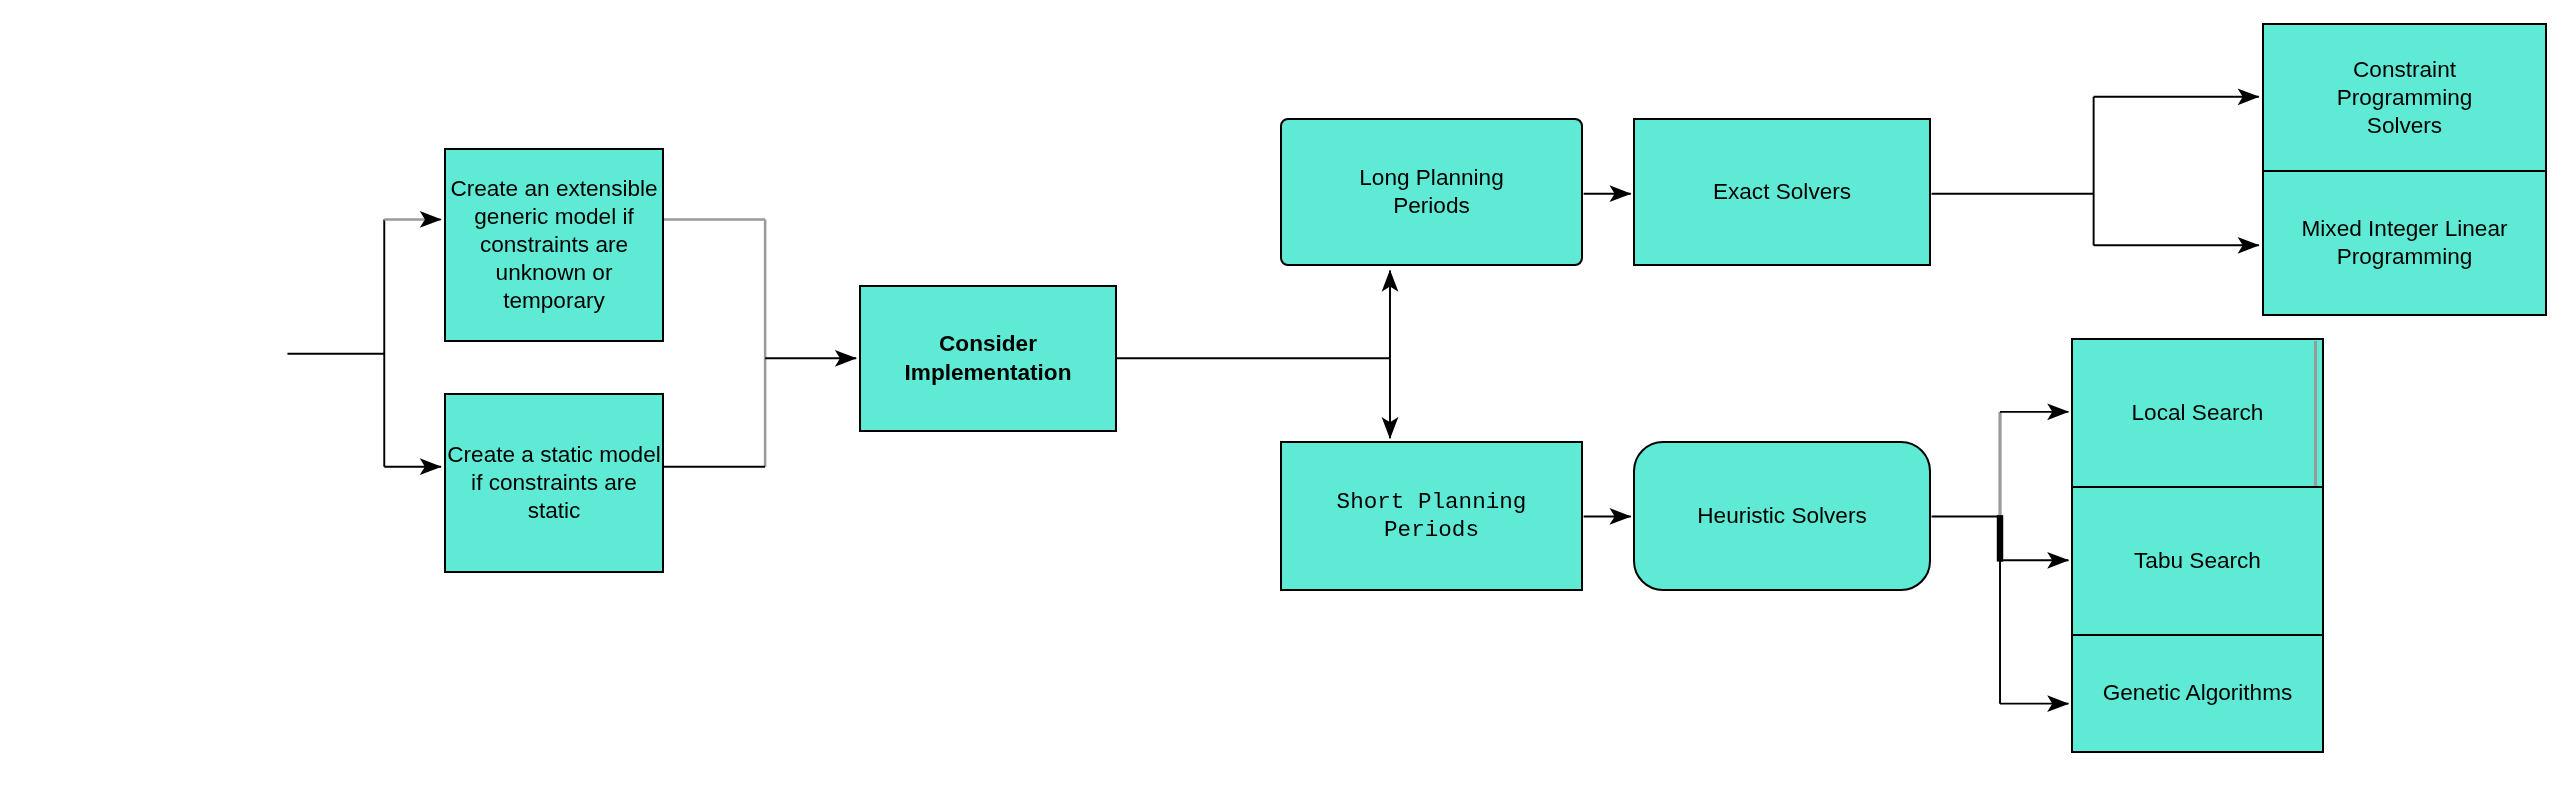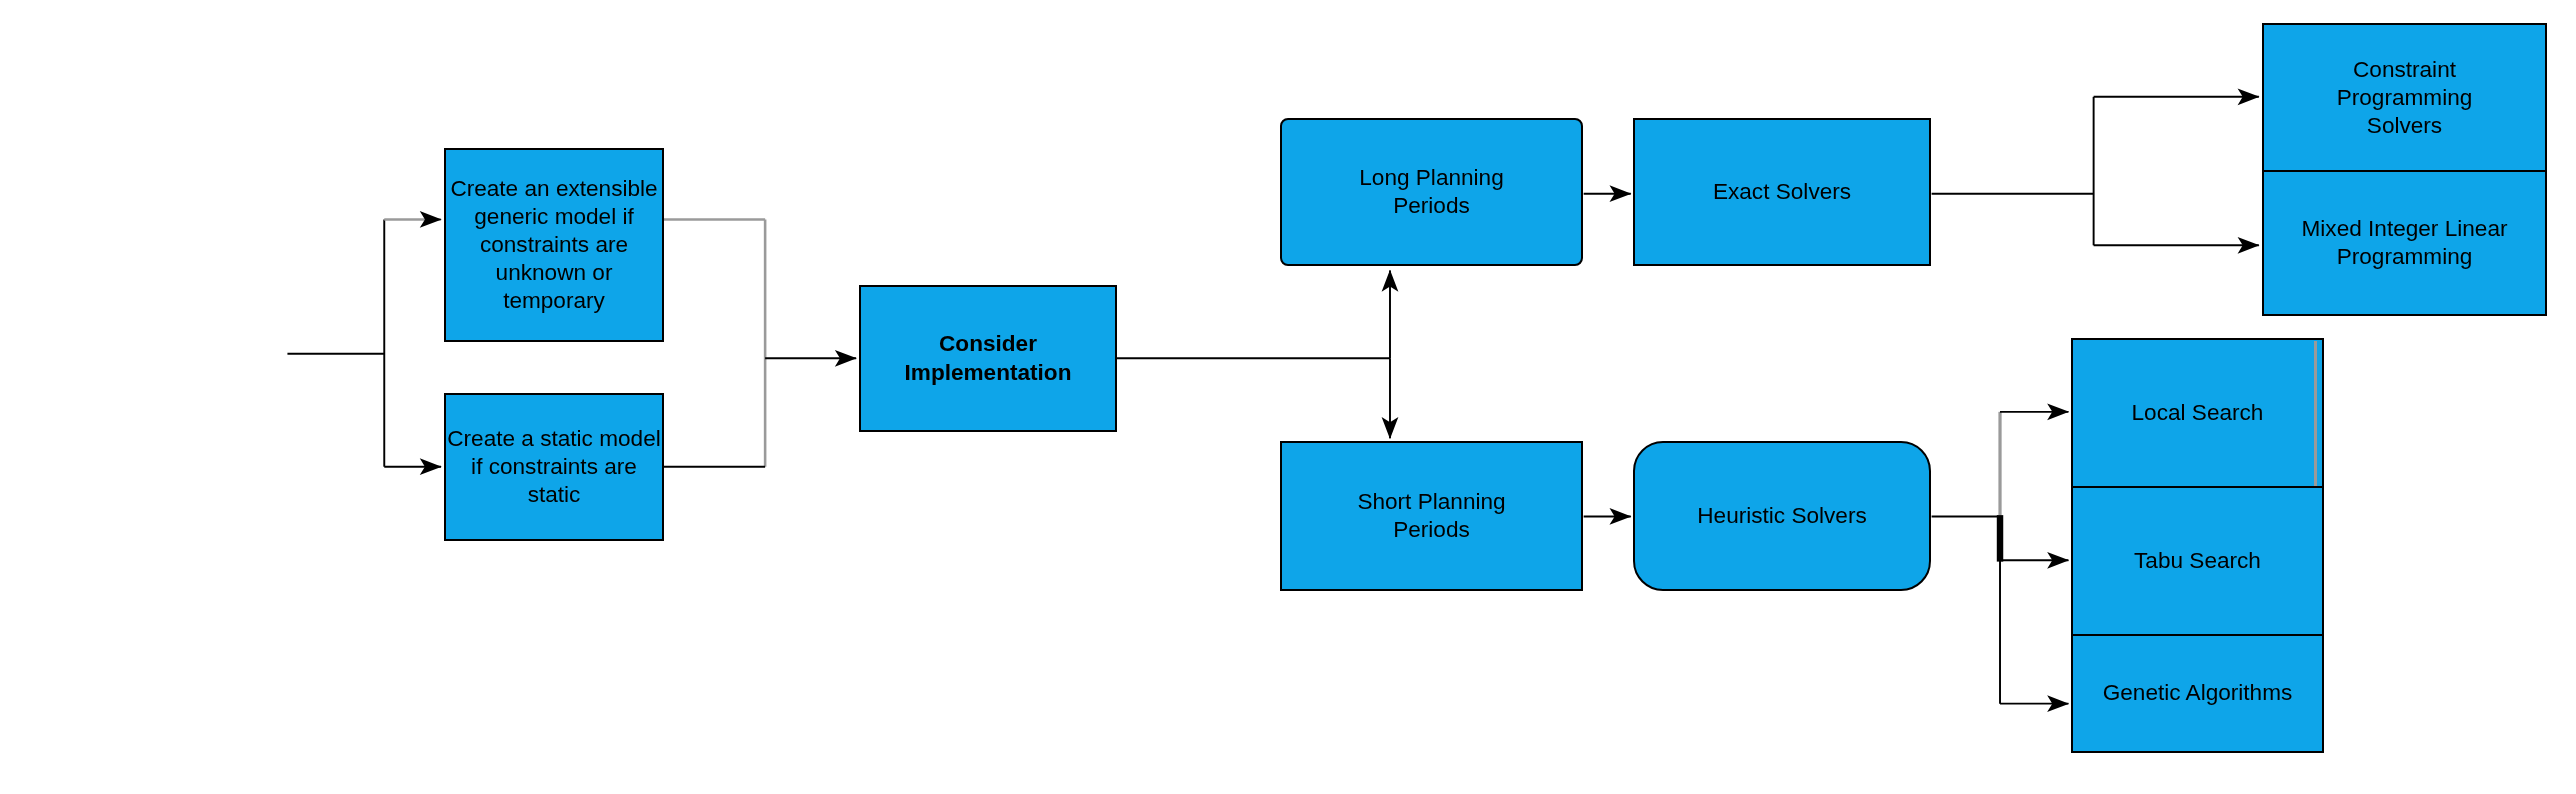"Constraint" .node { background: #0ea5e9 -> #5eead4 }
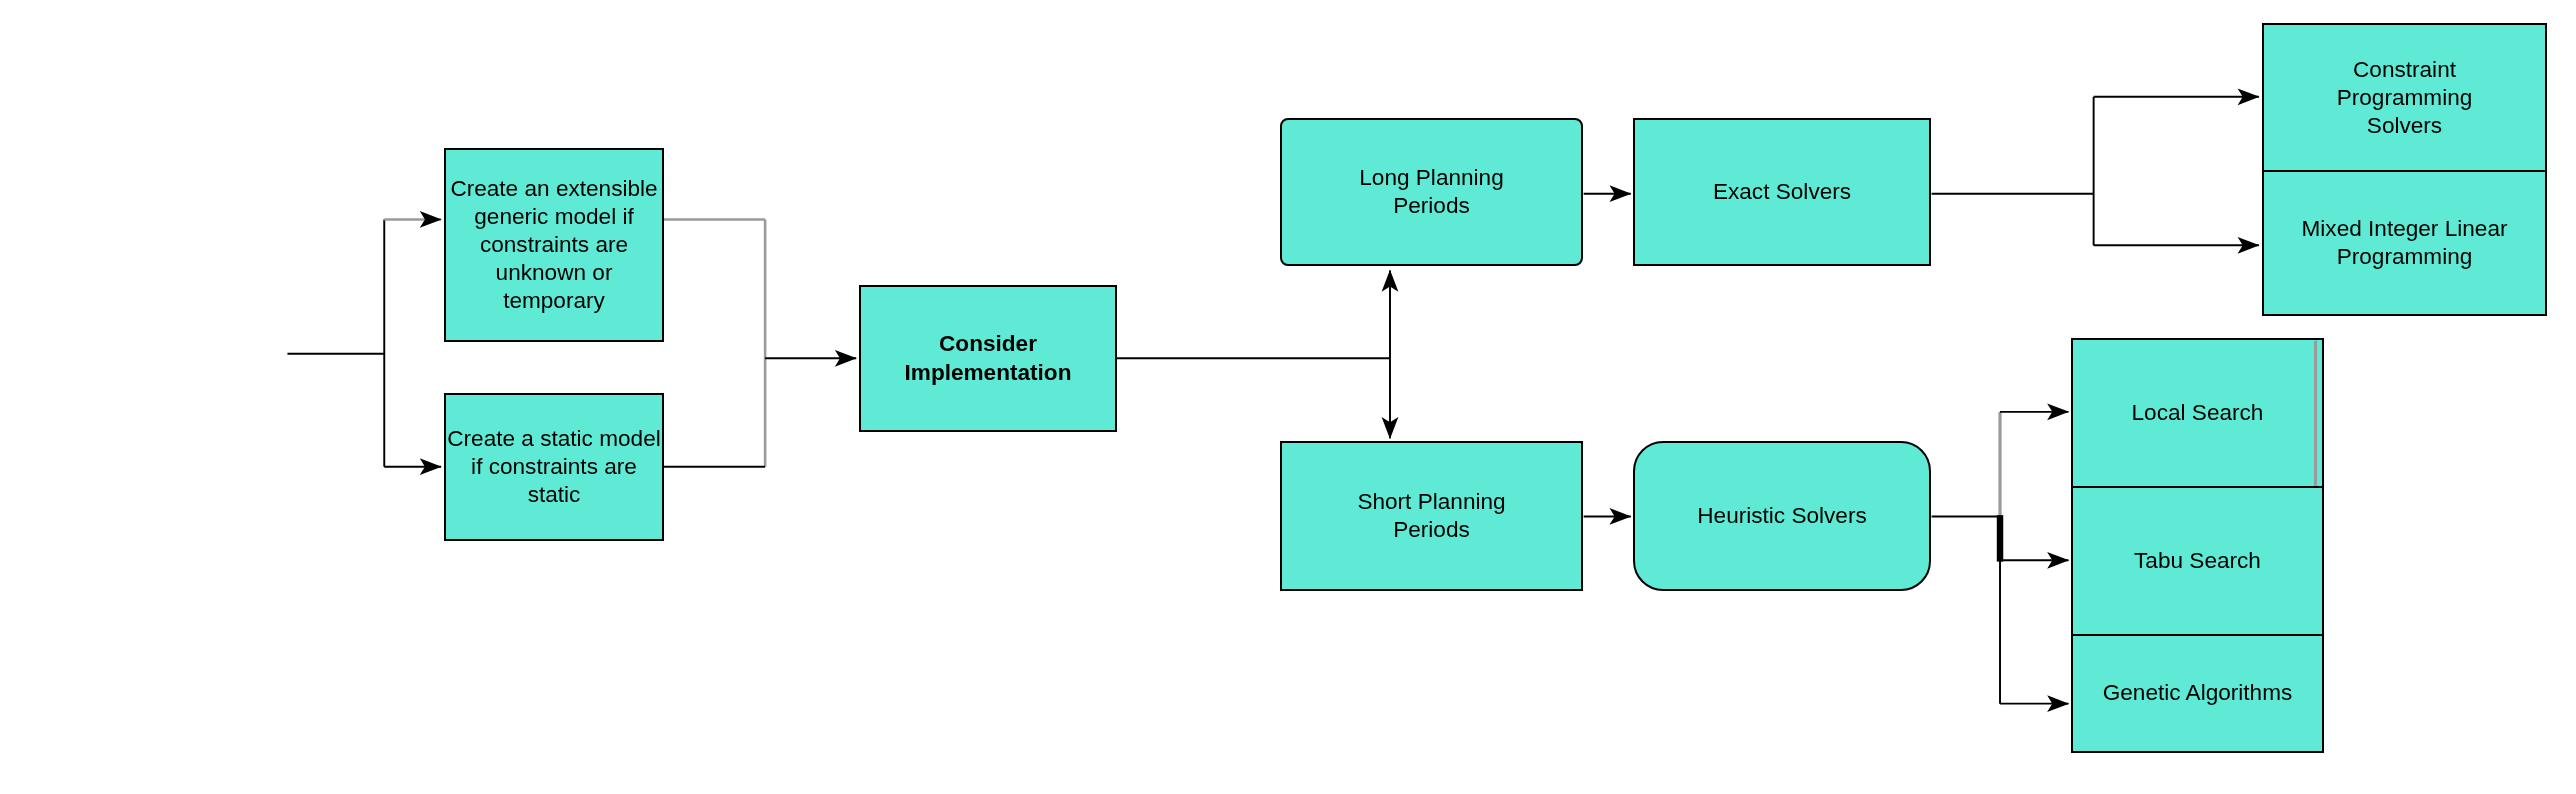"Create a static model" div.node { height: 148px -> 180px }
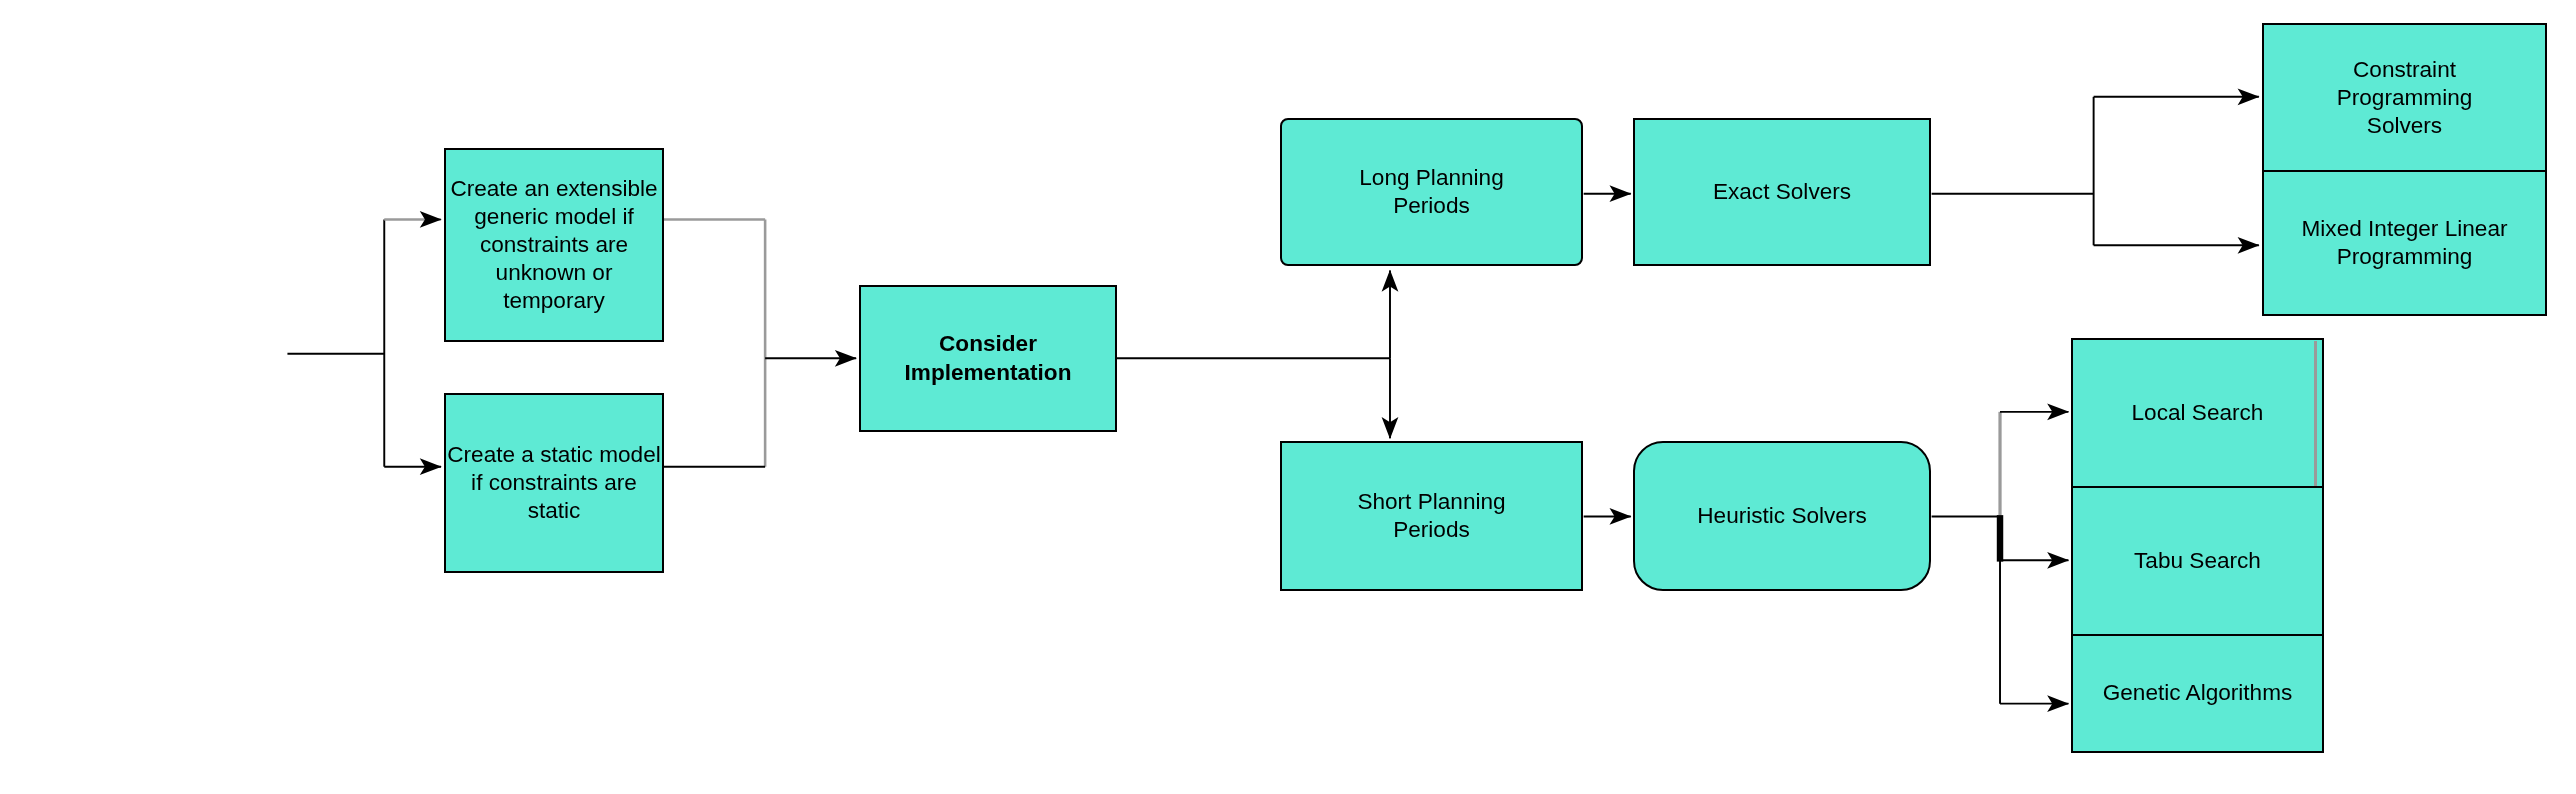"Short Planning" div.node { font-family: none -> Liberation Mono, monospace }
